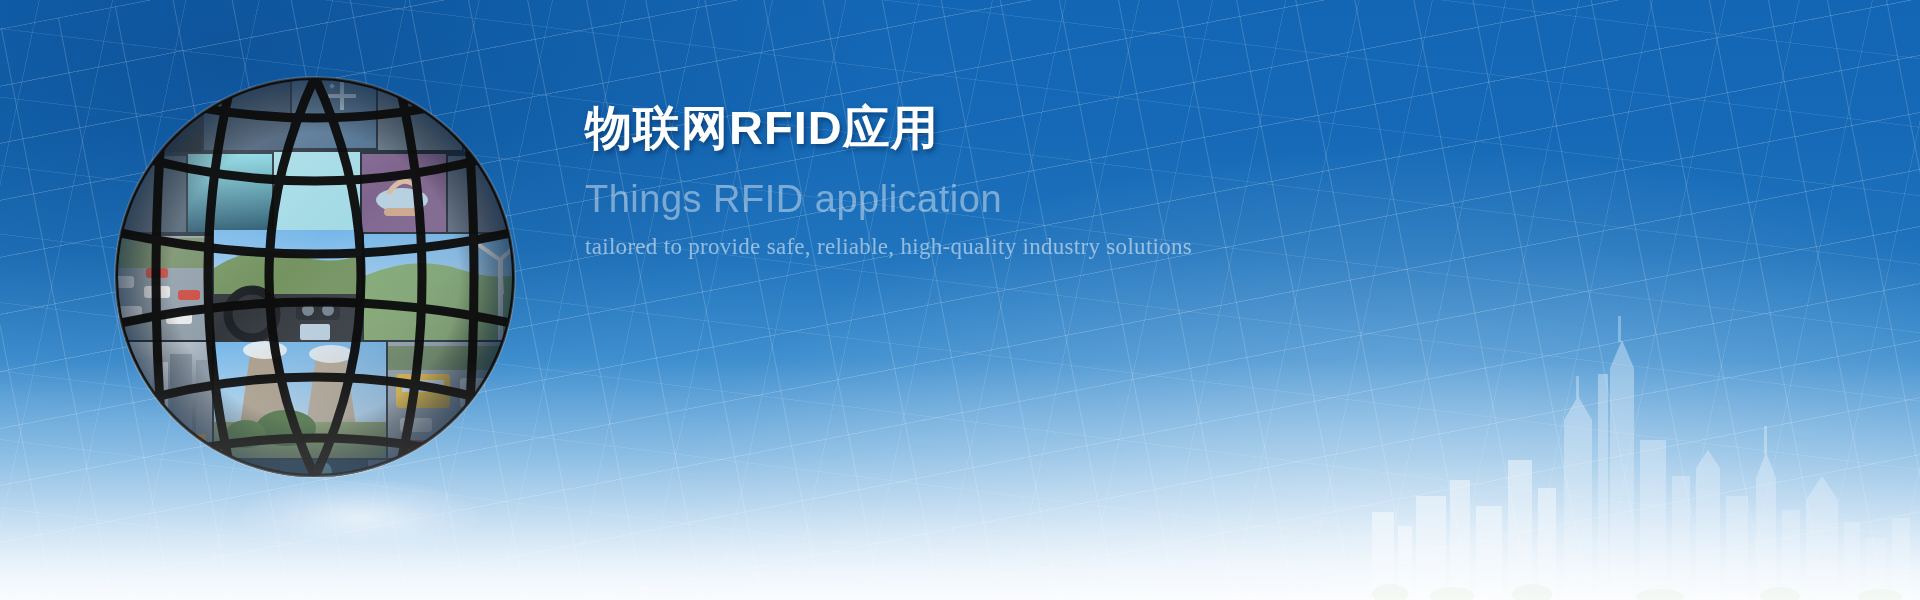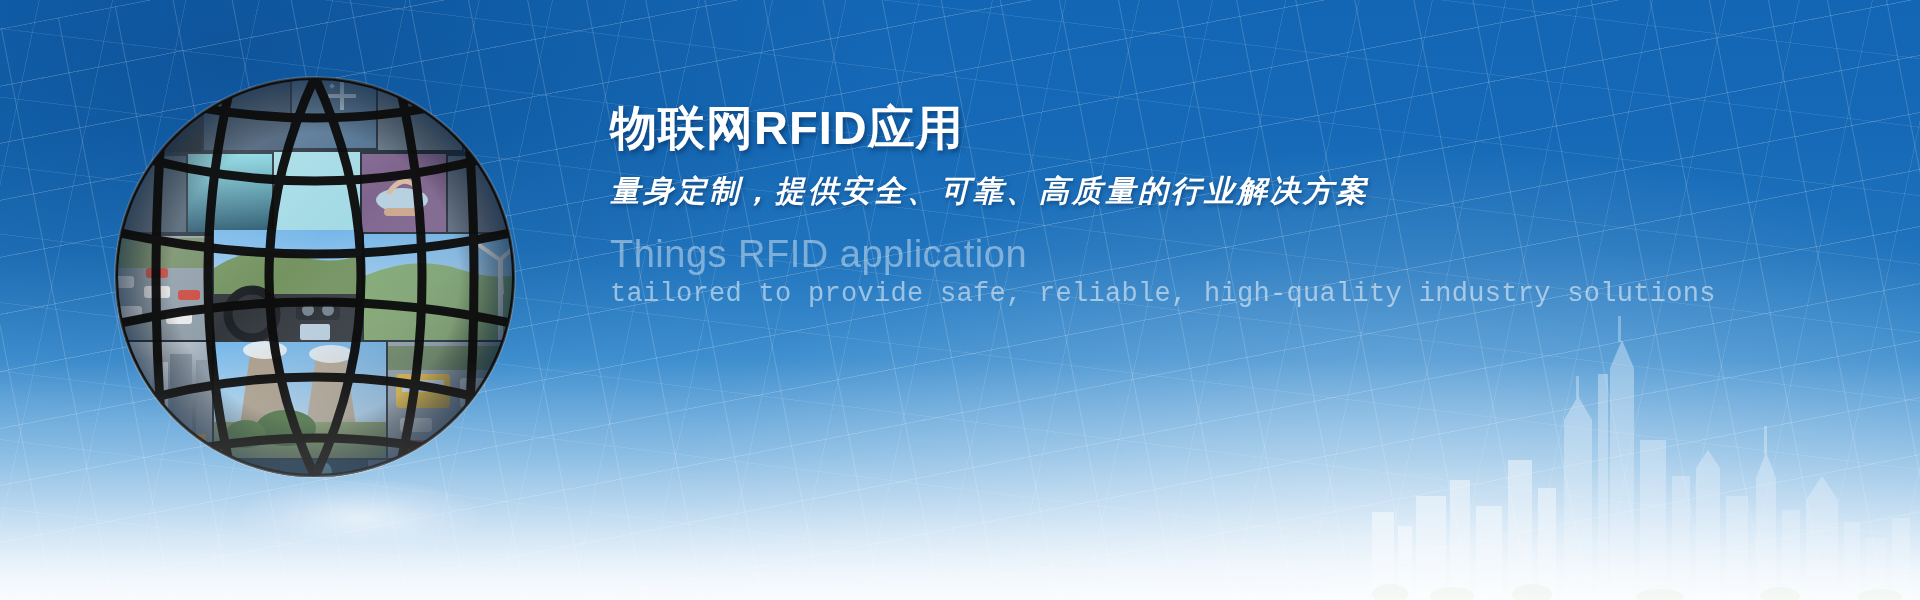"物联网RFID应用" .copy { left: 610px -> 585px }
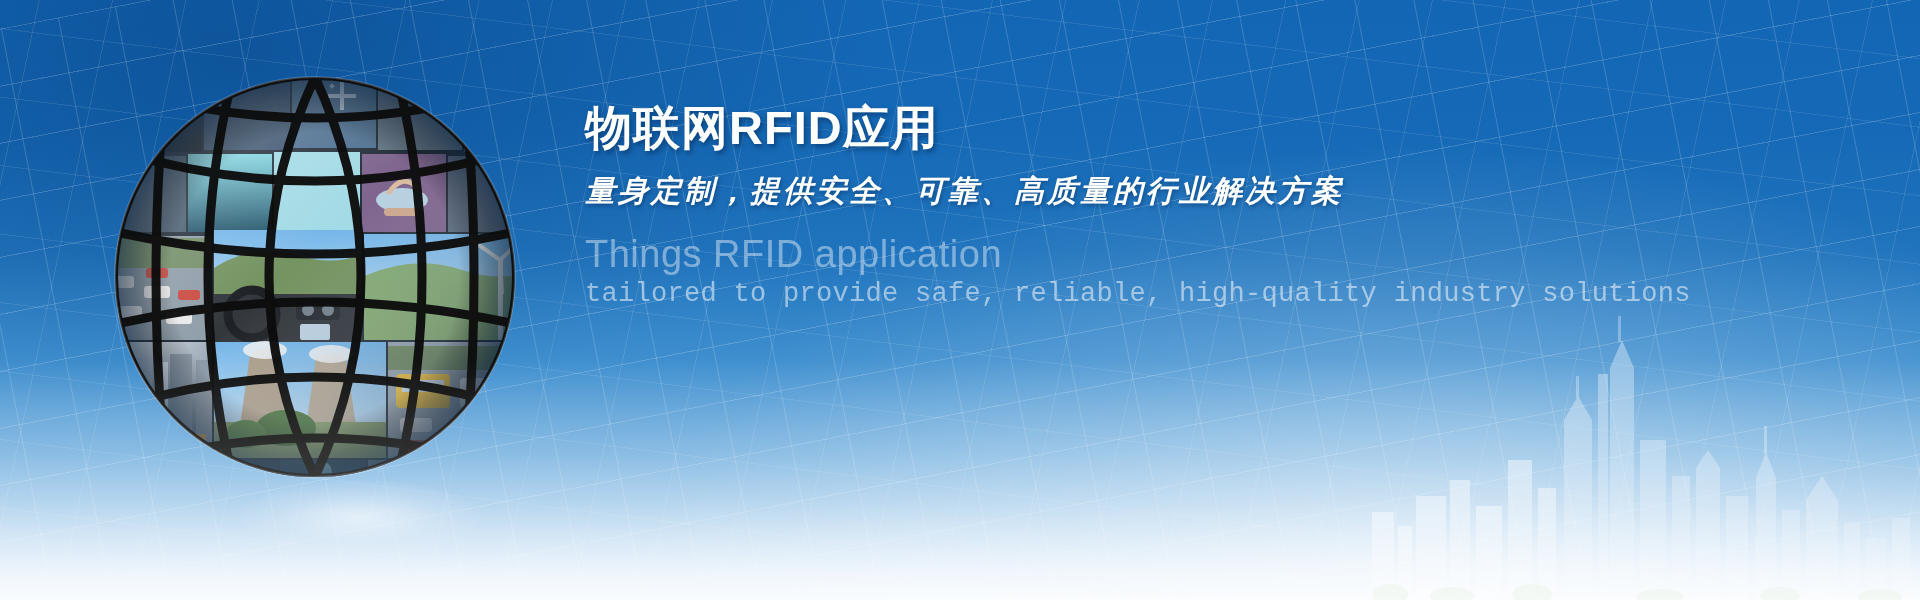"量身定制，提供安全、可靠、高质量的行业解决方案" div.subhead-cn { html: <div>量身定制，提供安全、可靠、高质量的行业解决方案</div> -> none }
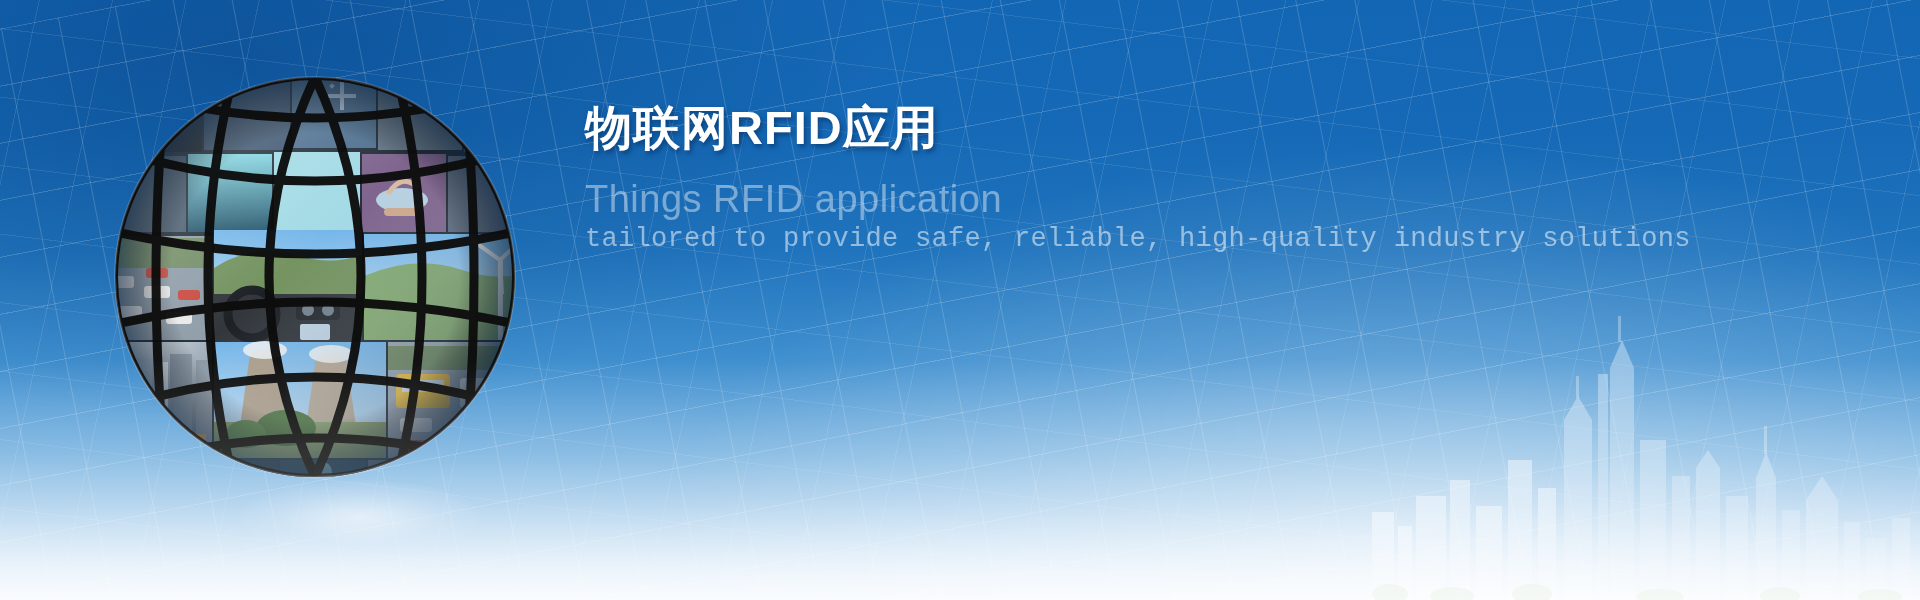"tailored to provide safe, reliable," .subhead-en { font-family: Liberation Mono, monospace -> Liberation Serif, serif; font-size: 27px -> 23px; margin-top: none -> 10px }
